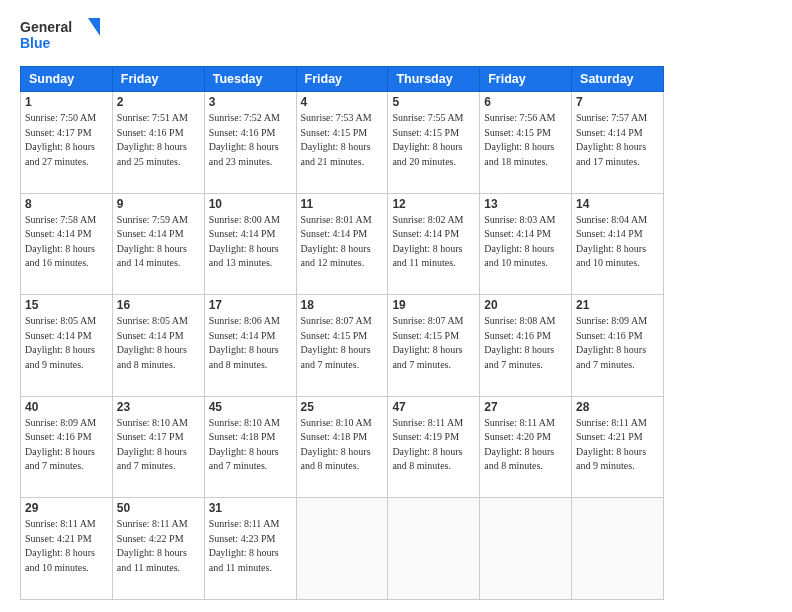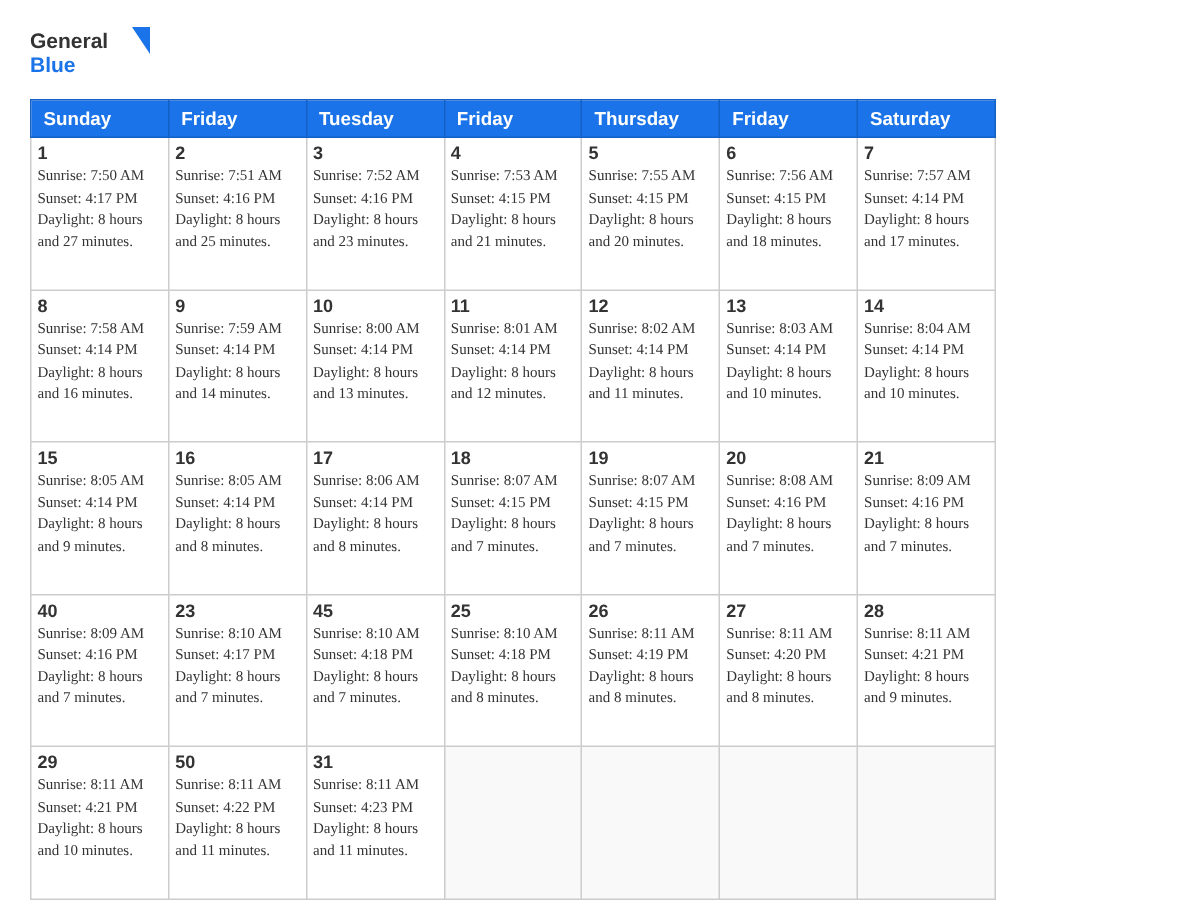"26" span.day-num { text: 26 -> 47 }
